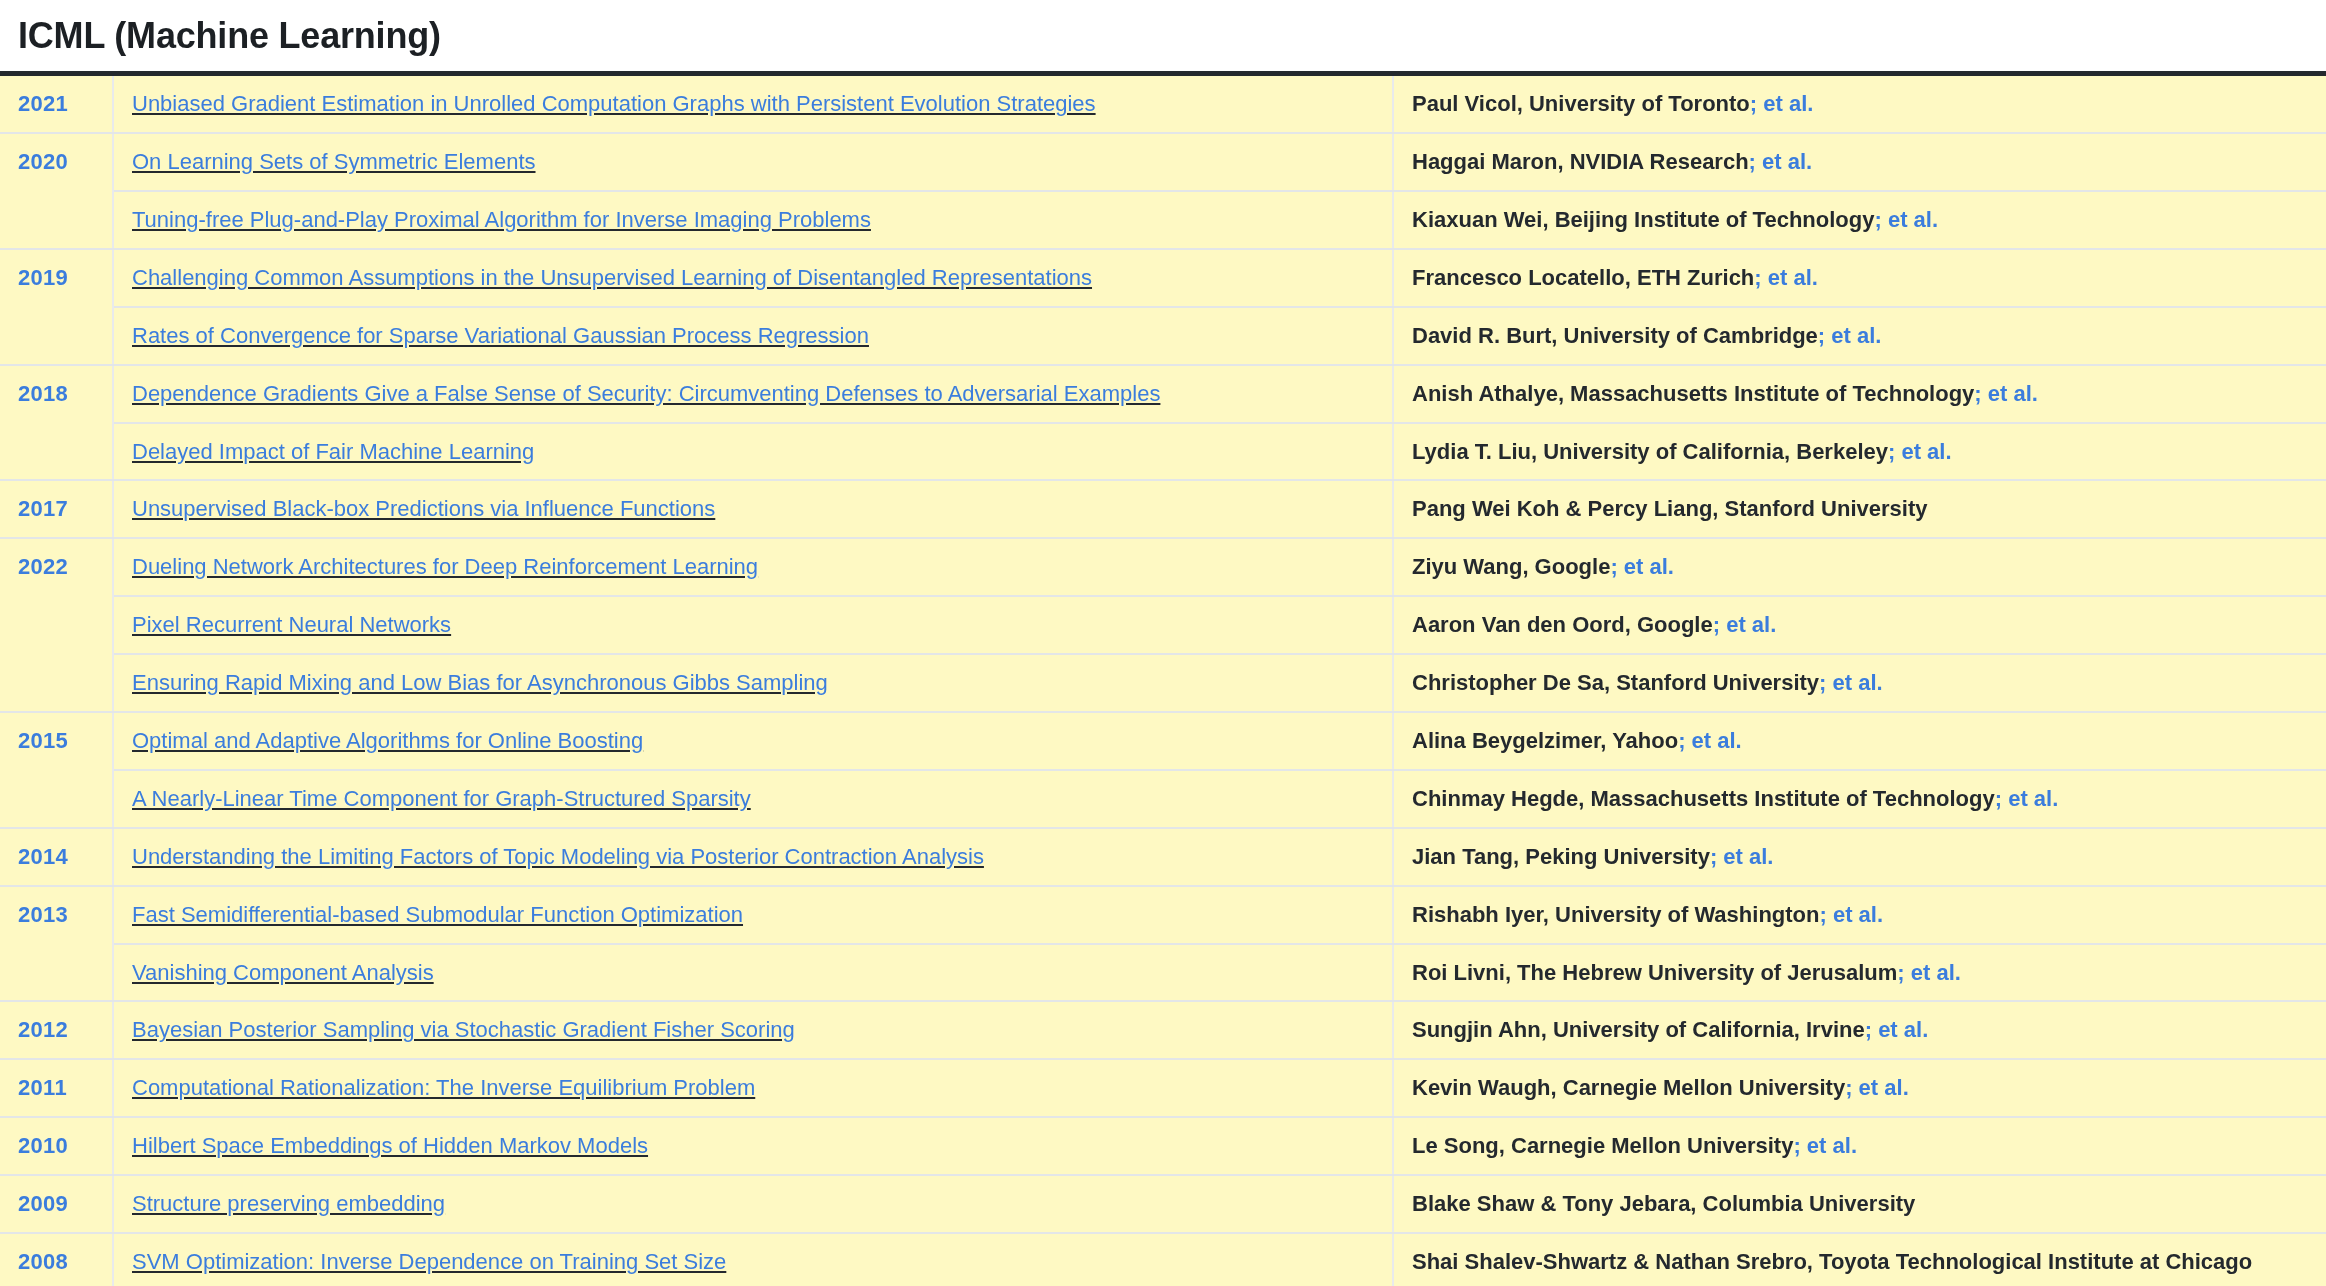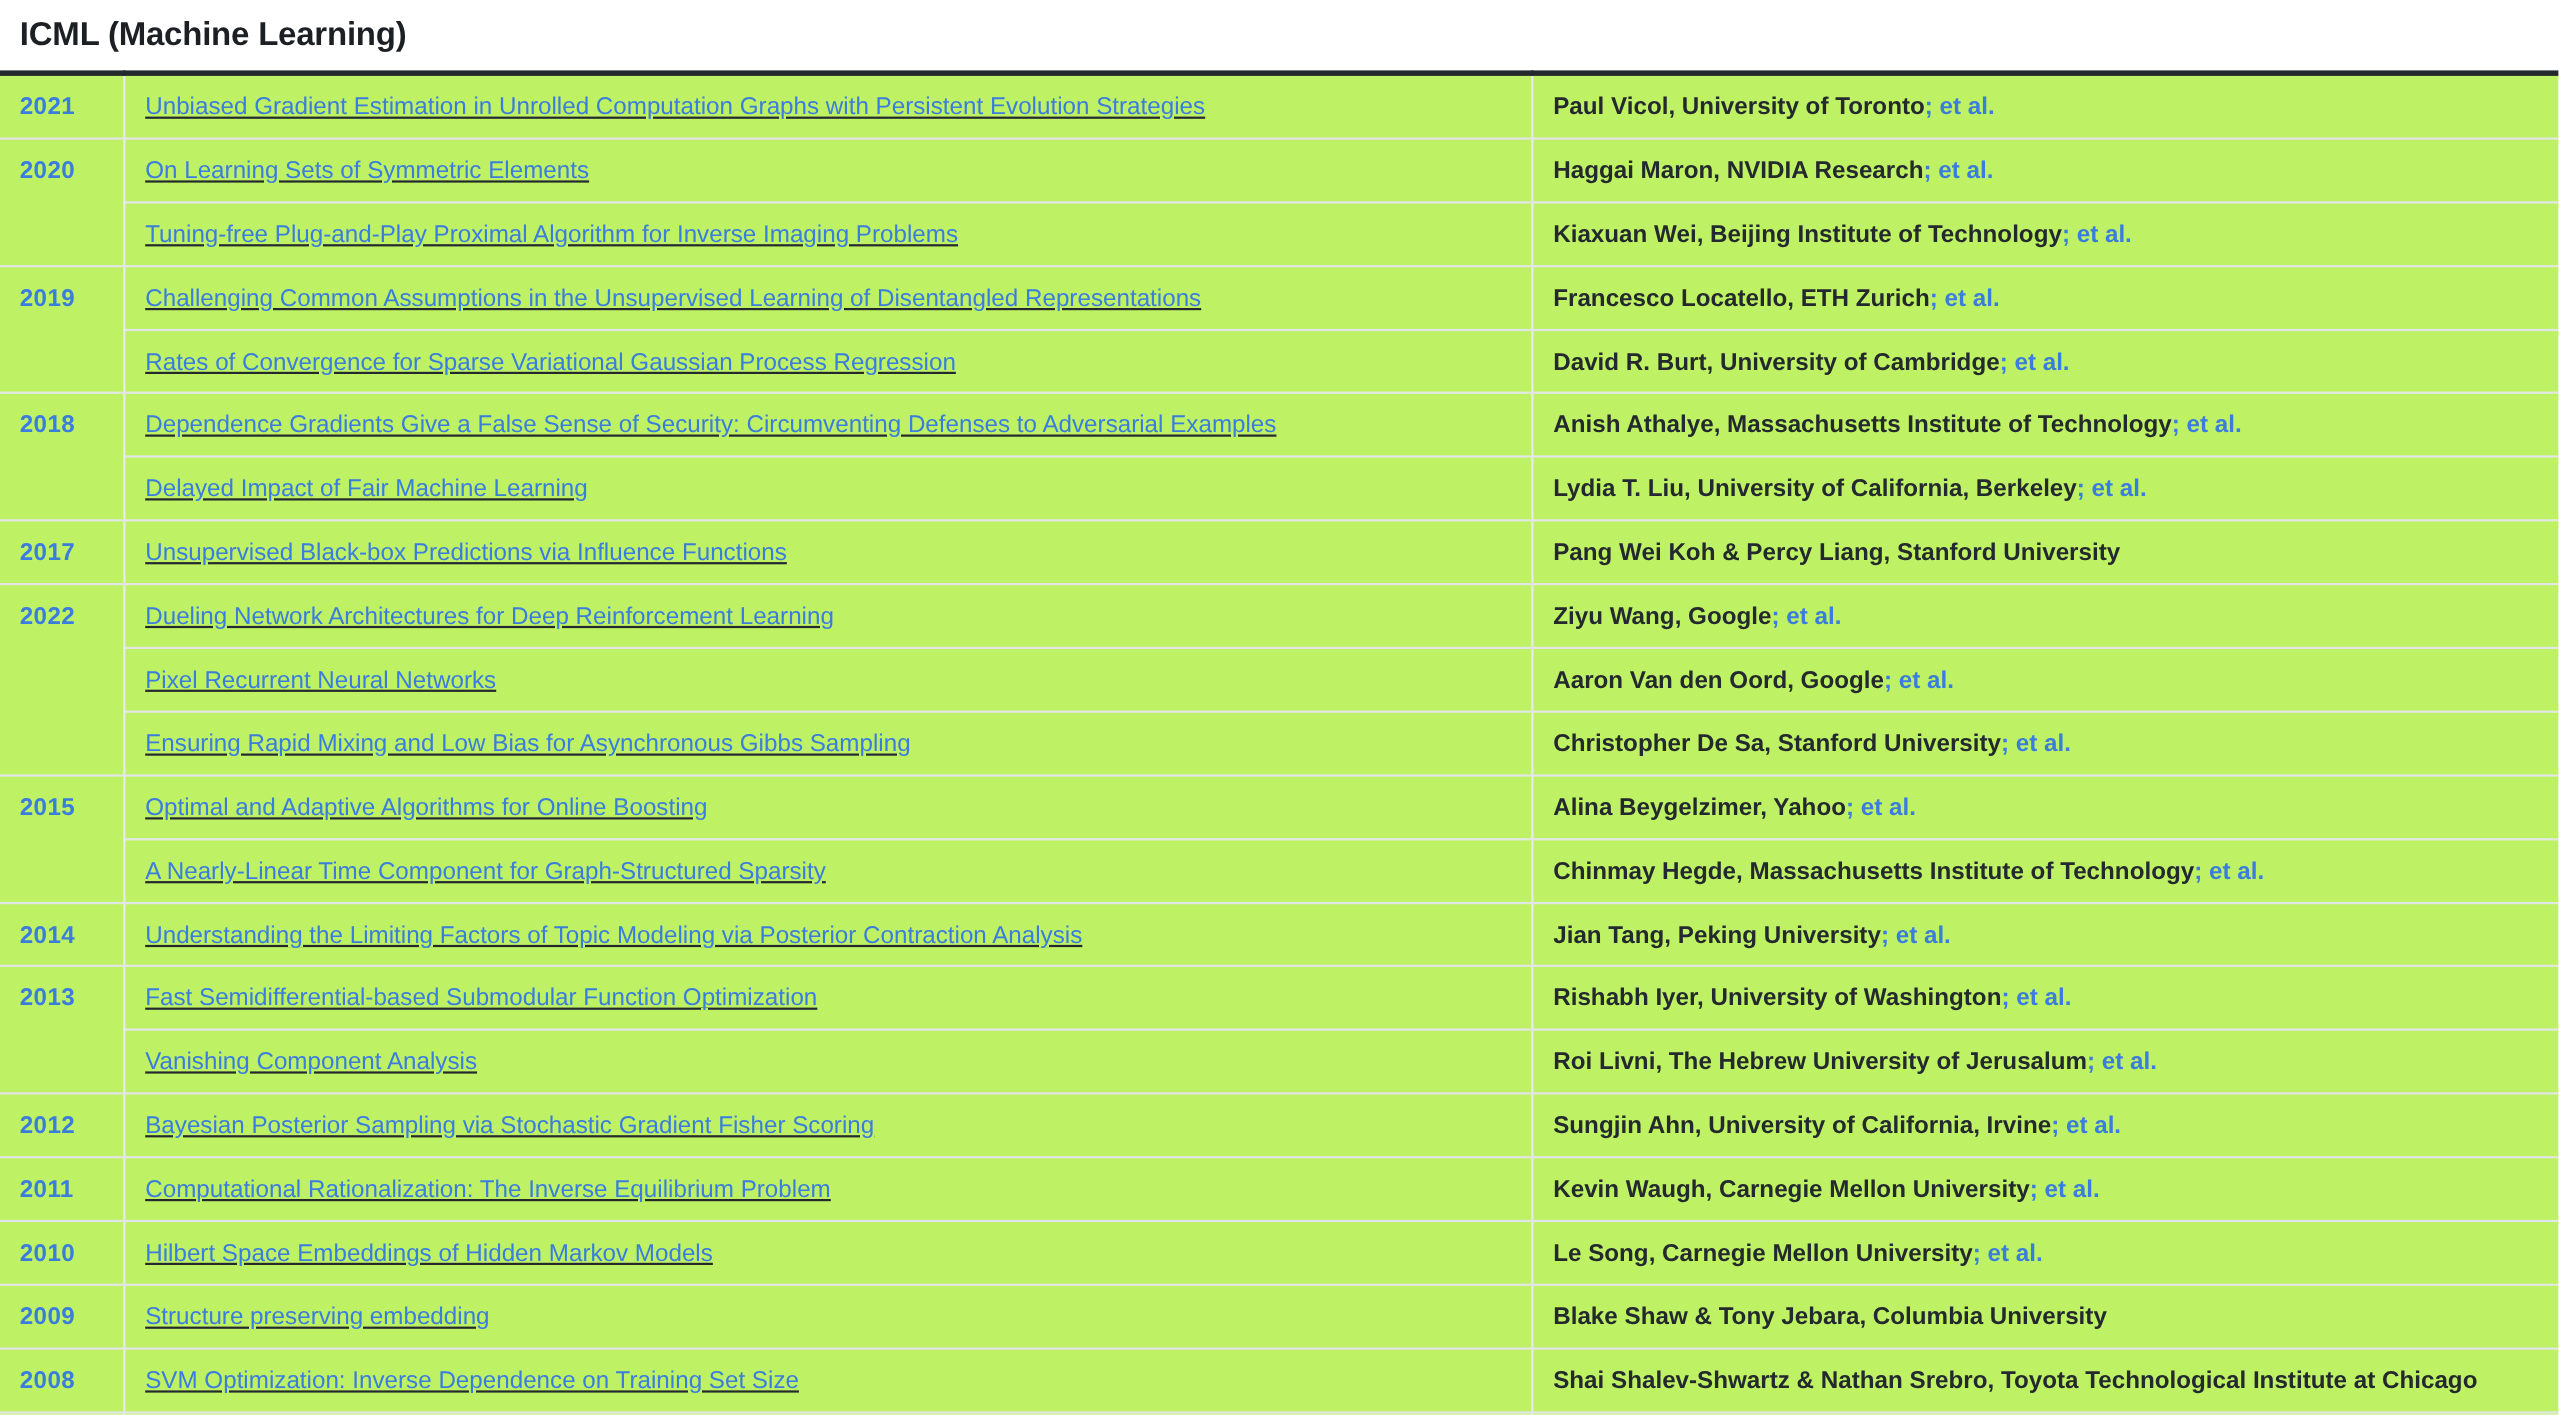"ICML (Machine Learning)" .section-heading { font-size: 30px -> 36px }
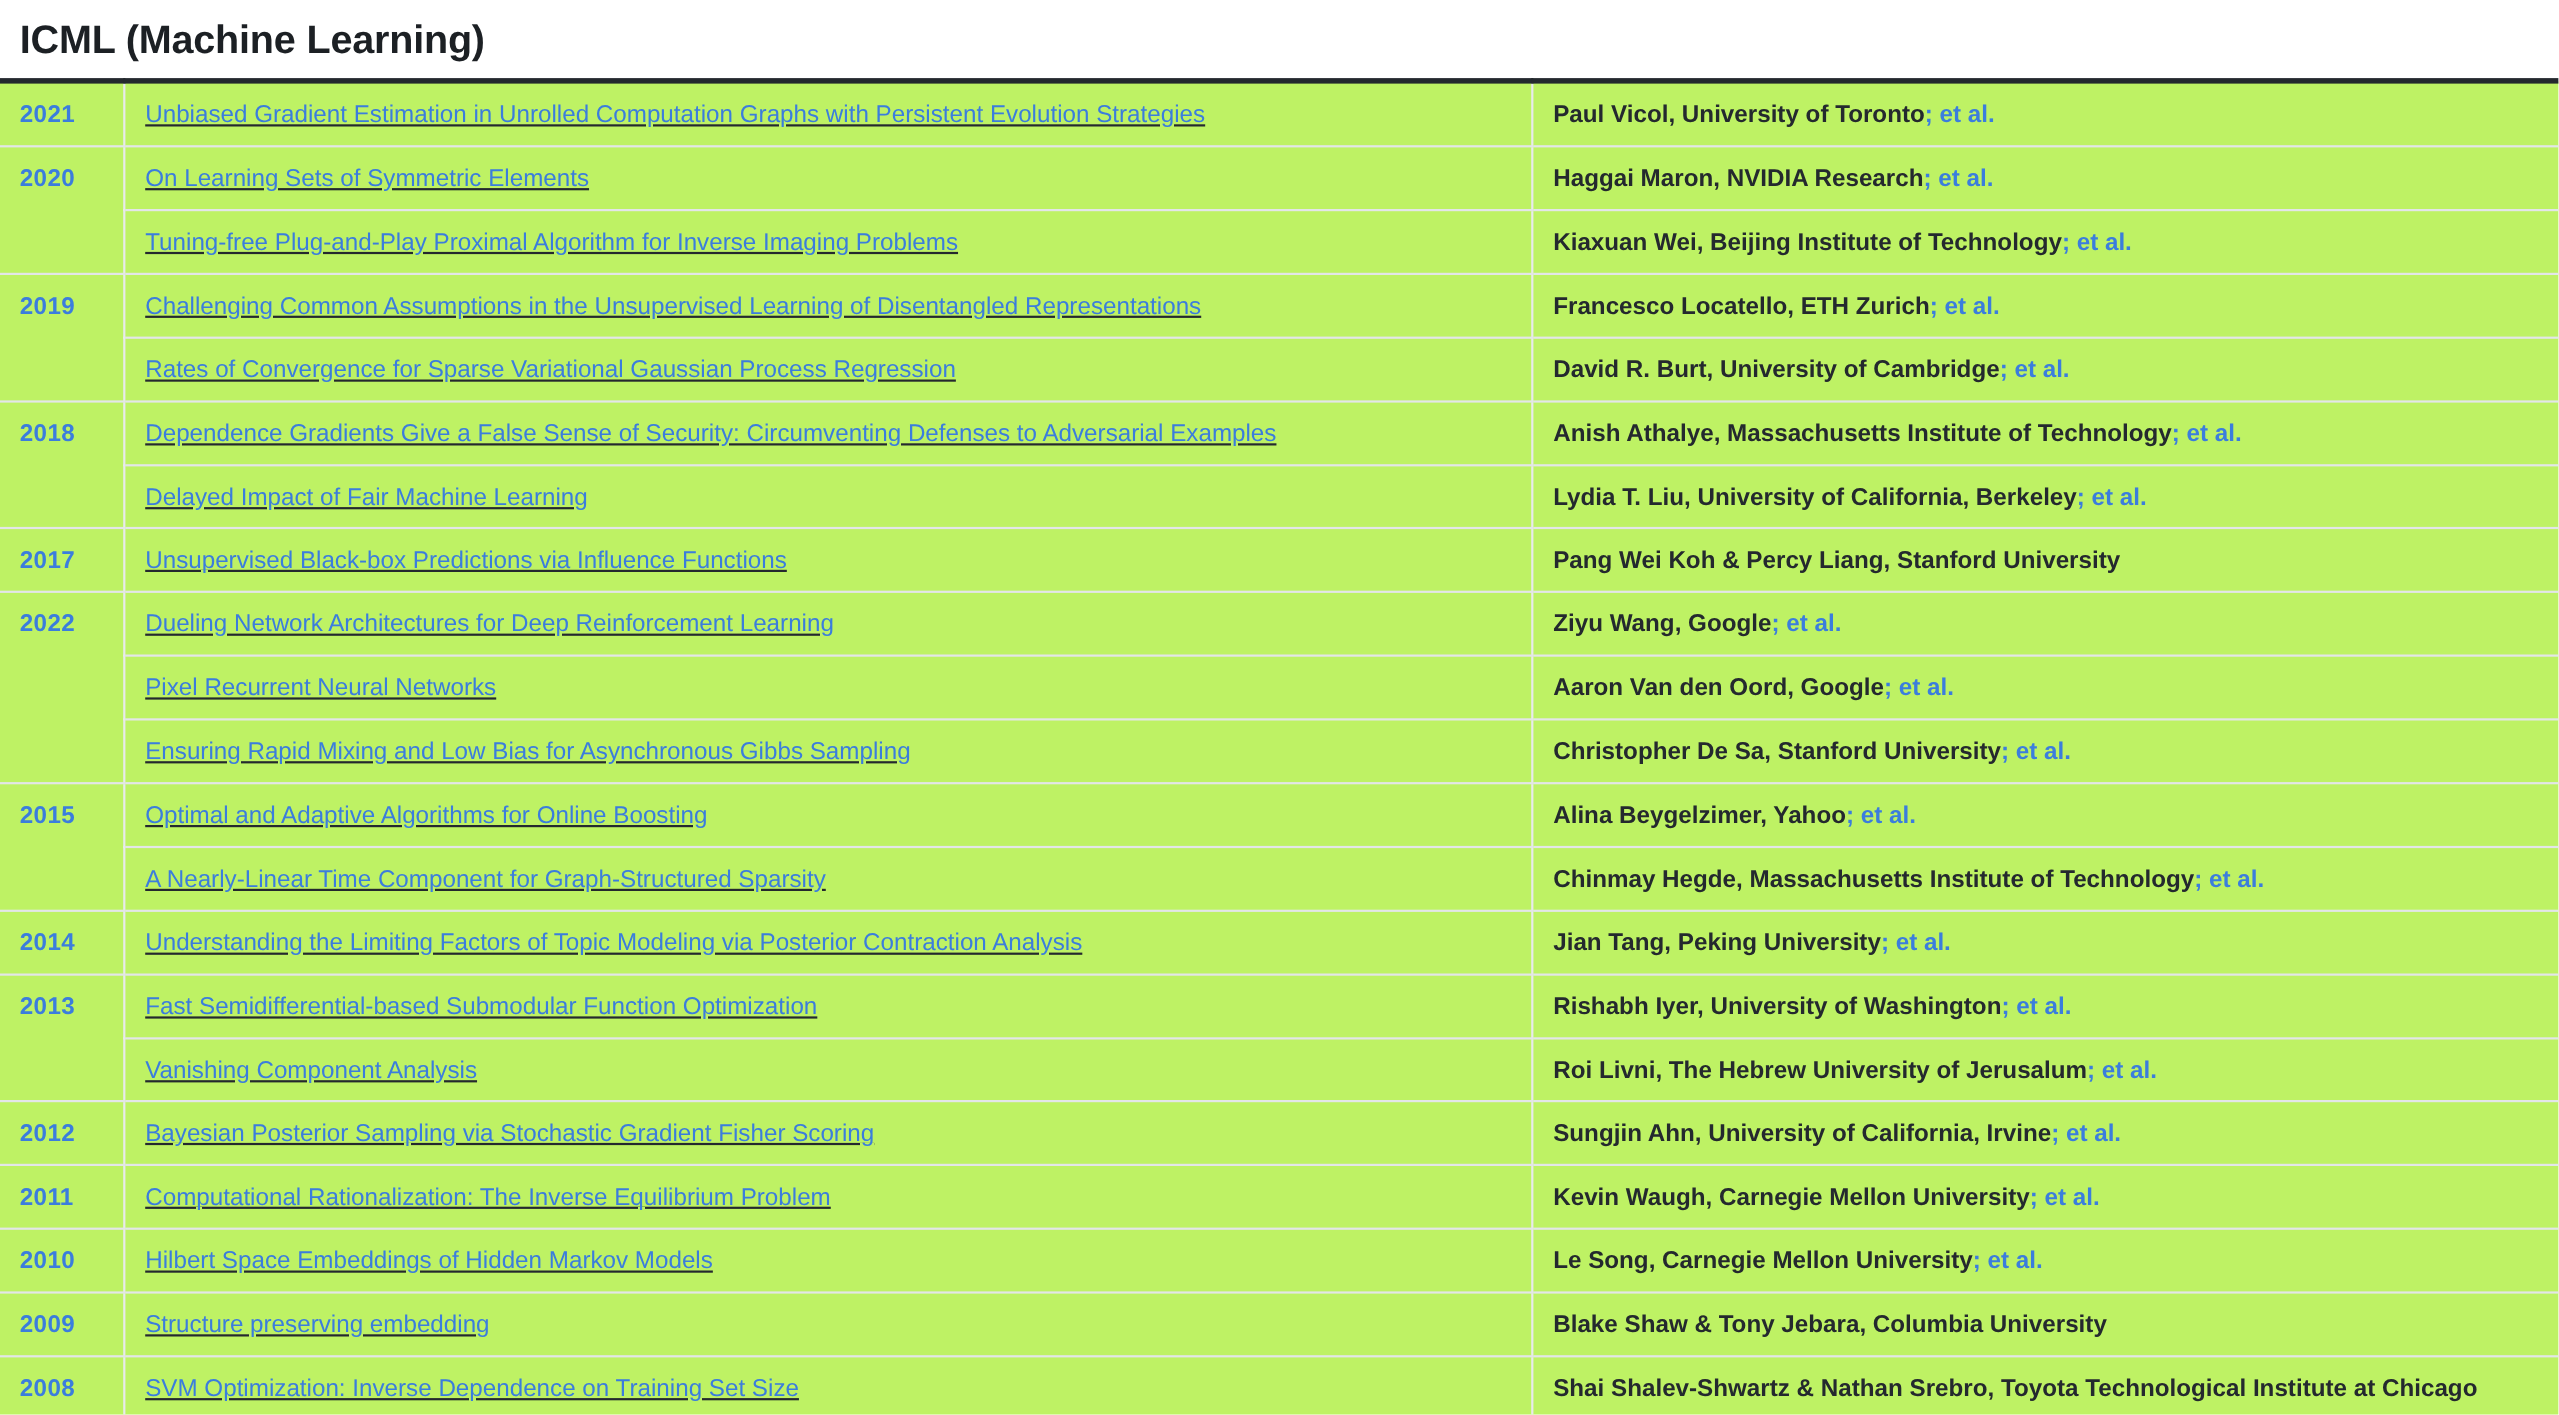"2021" table.awards td { background: #bef264 -> #fef9c3 }
